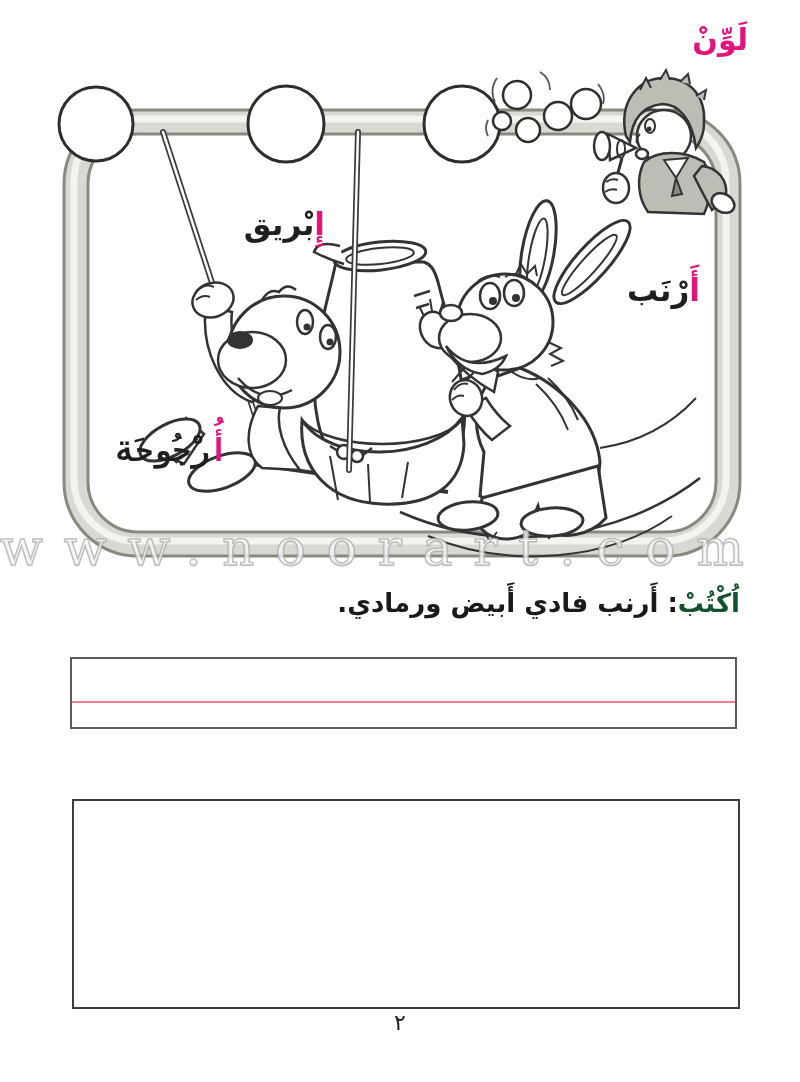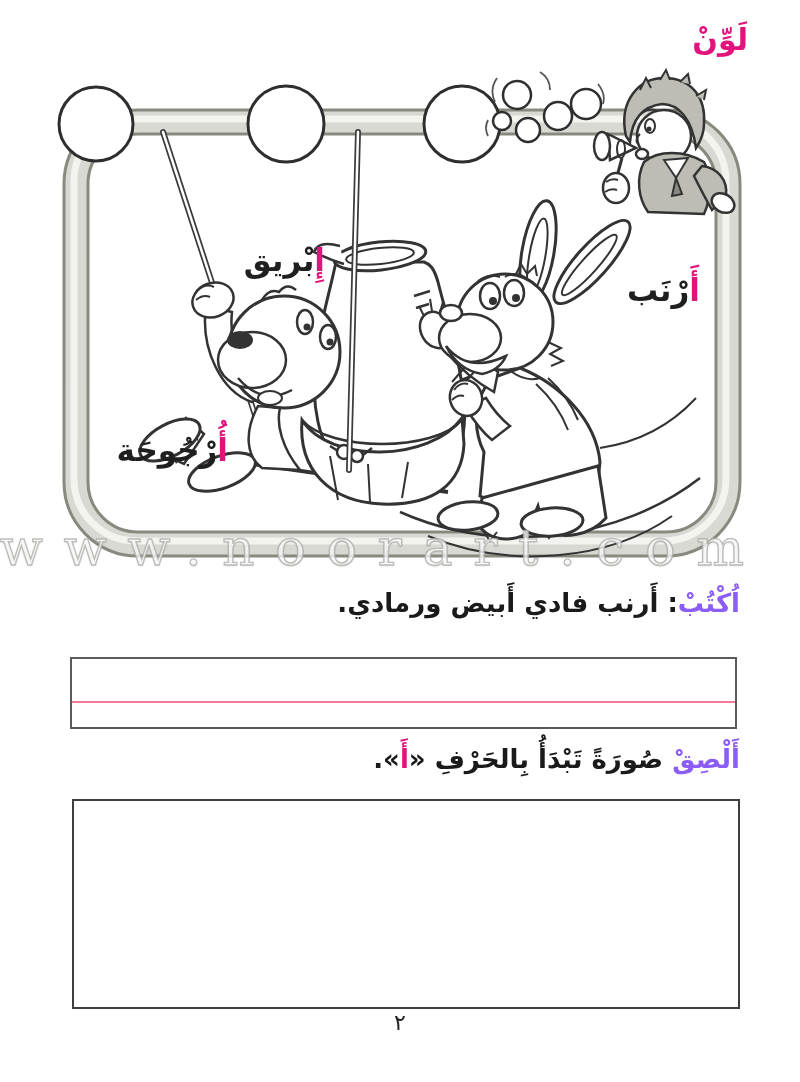"إِبْريق" .label-pitcher { margin-top: 36px -> none }
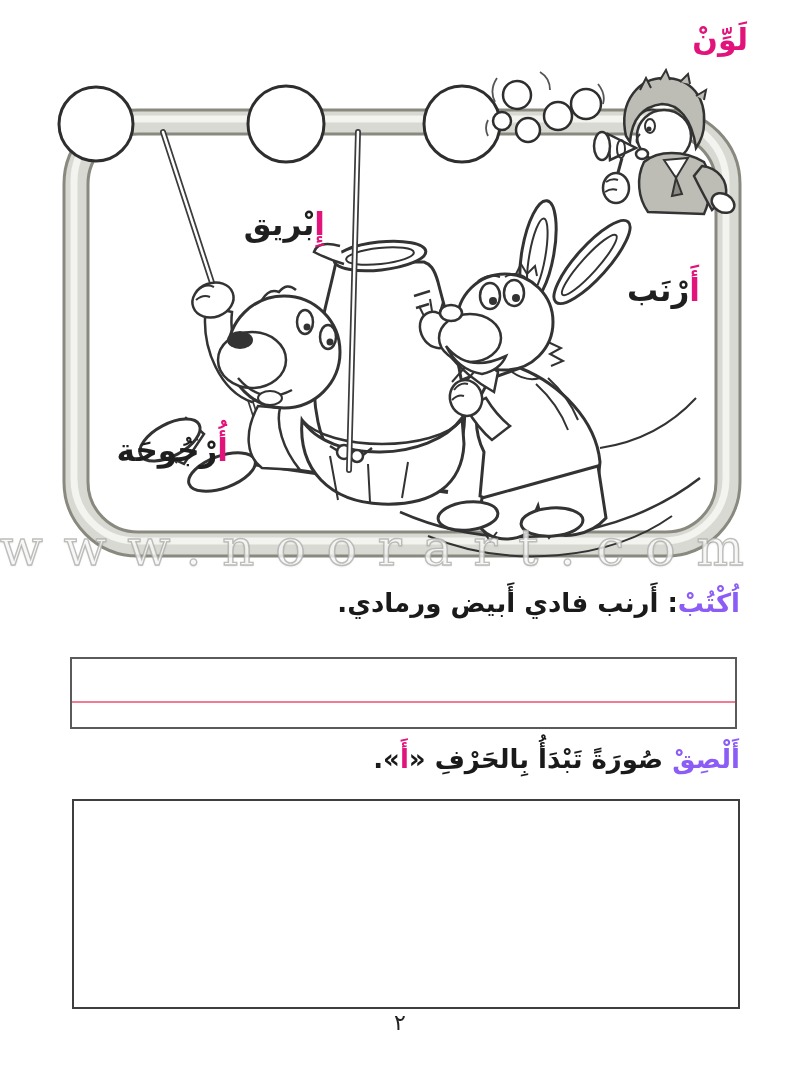"أُرْجُوحَة" .label-swing { font-family: none -> Liberation Mono, monospace }
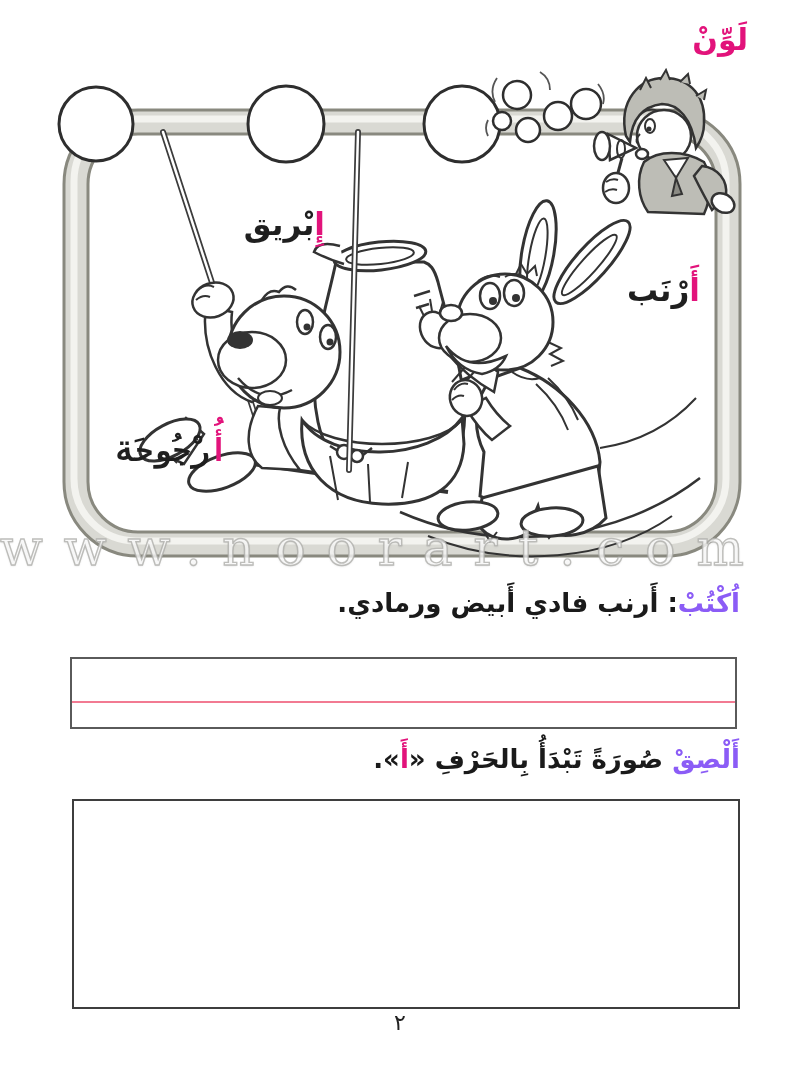"اُكْتُبْ" .instruction .keyword { color: #8b5cf6 -> #14532d }
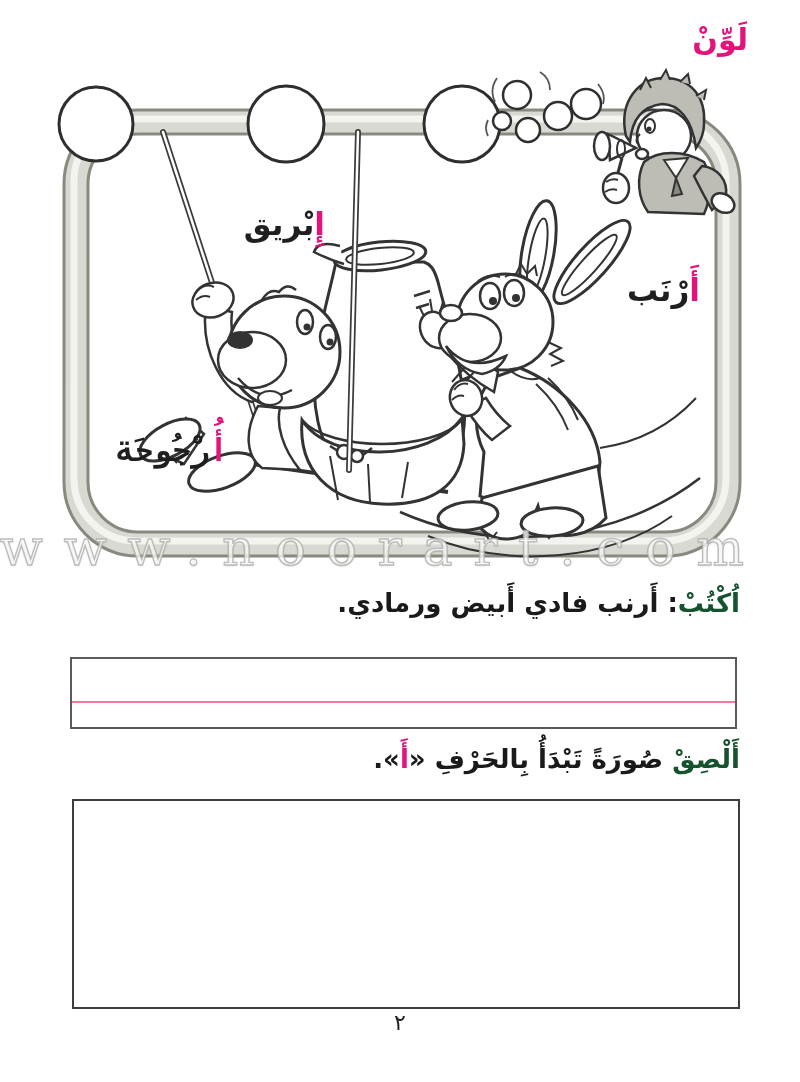"أَلْصِقْ صُورَةً تَبْدَأُ بِالحَرْفِ" div.instruction { html: <div> <span>أَلْصِقْ</span><span> صُورَةً تَبْدَأُ بِالحَرْفِ «</span><span>أَ</span><span>».</span> </div> -> none }
